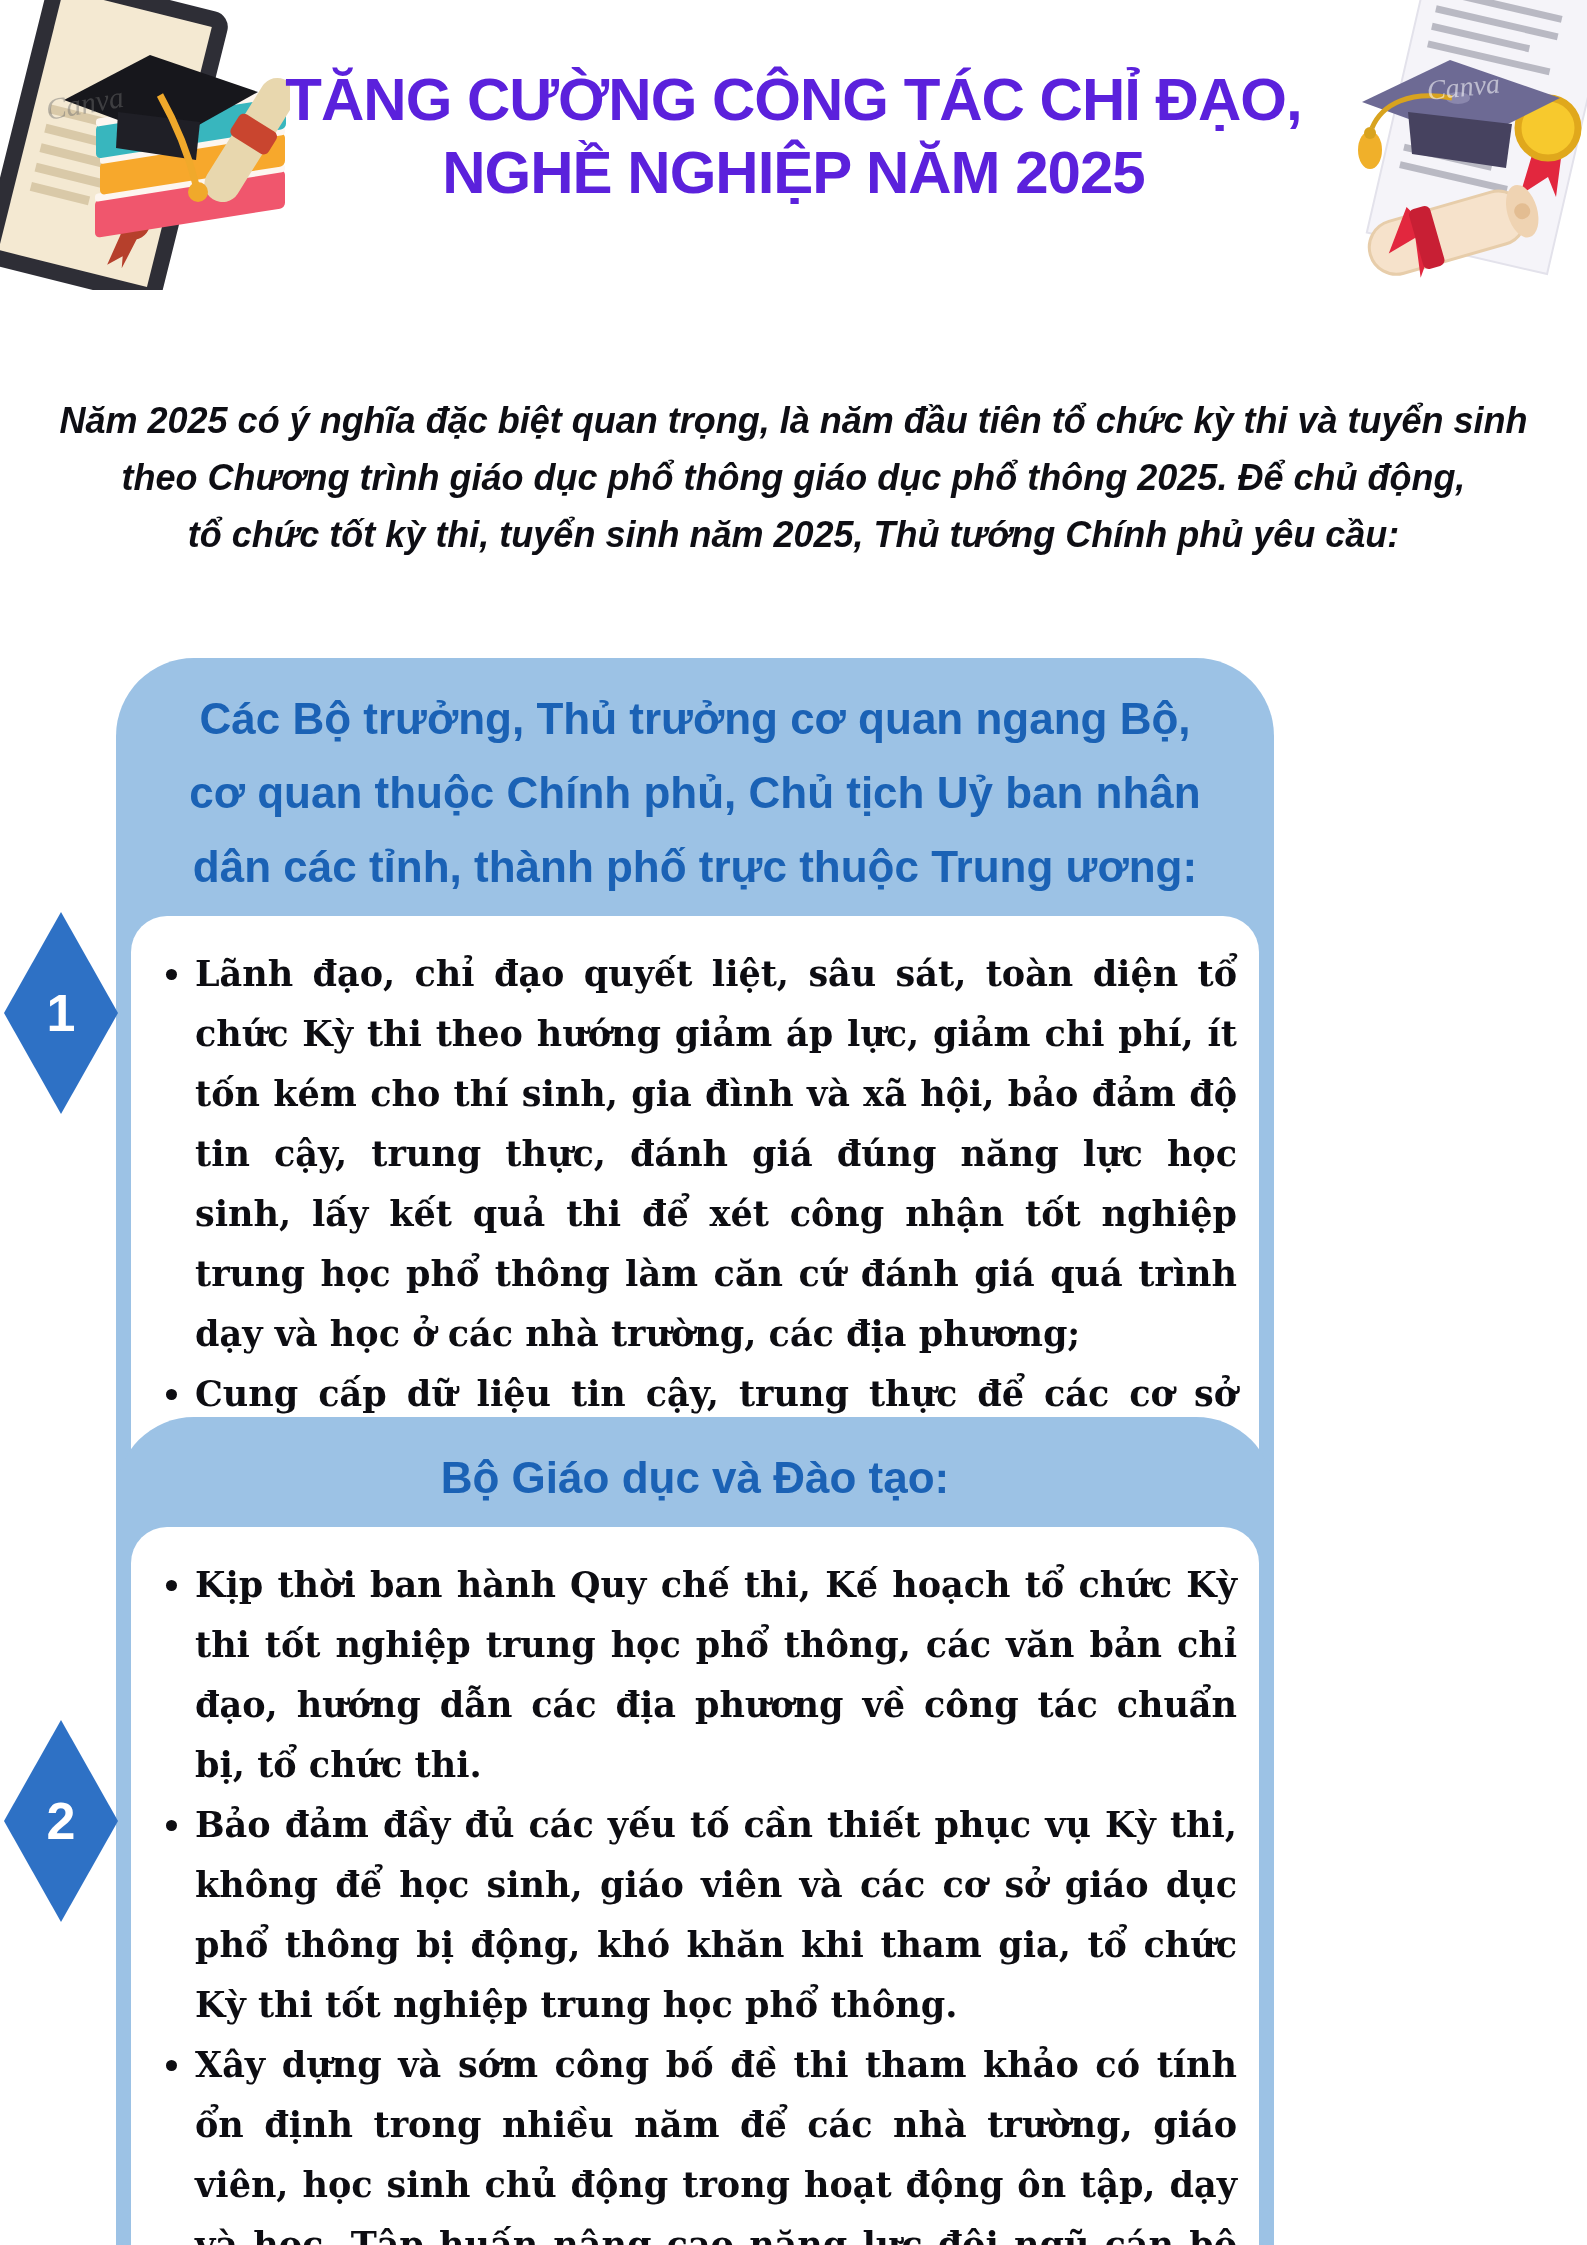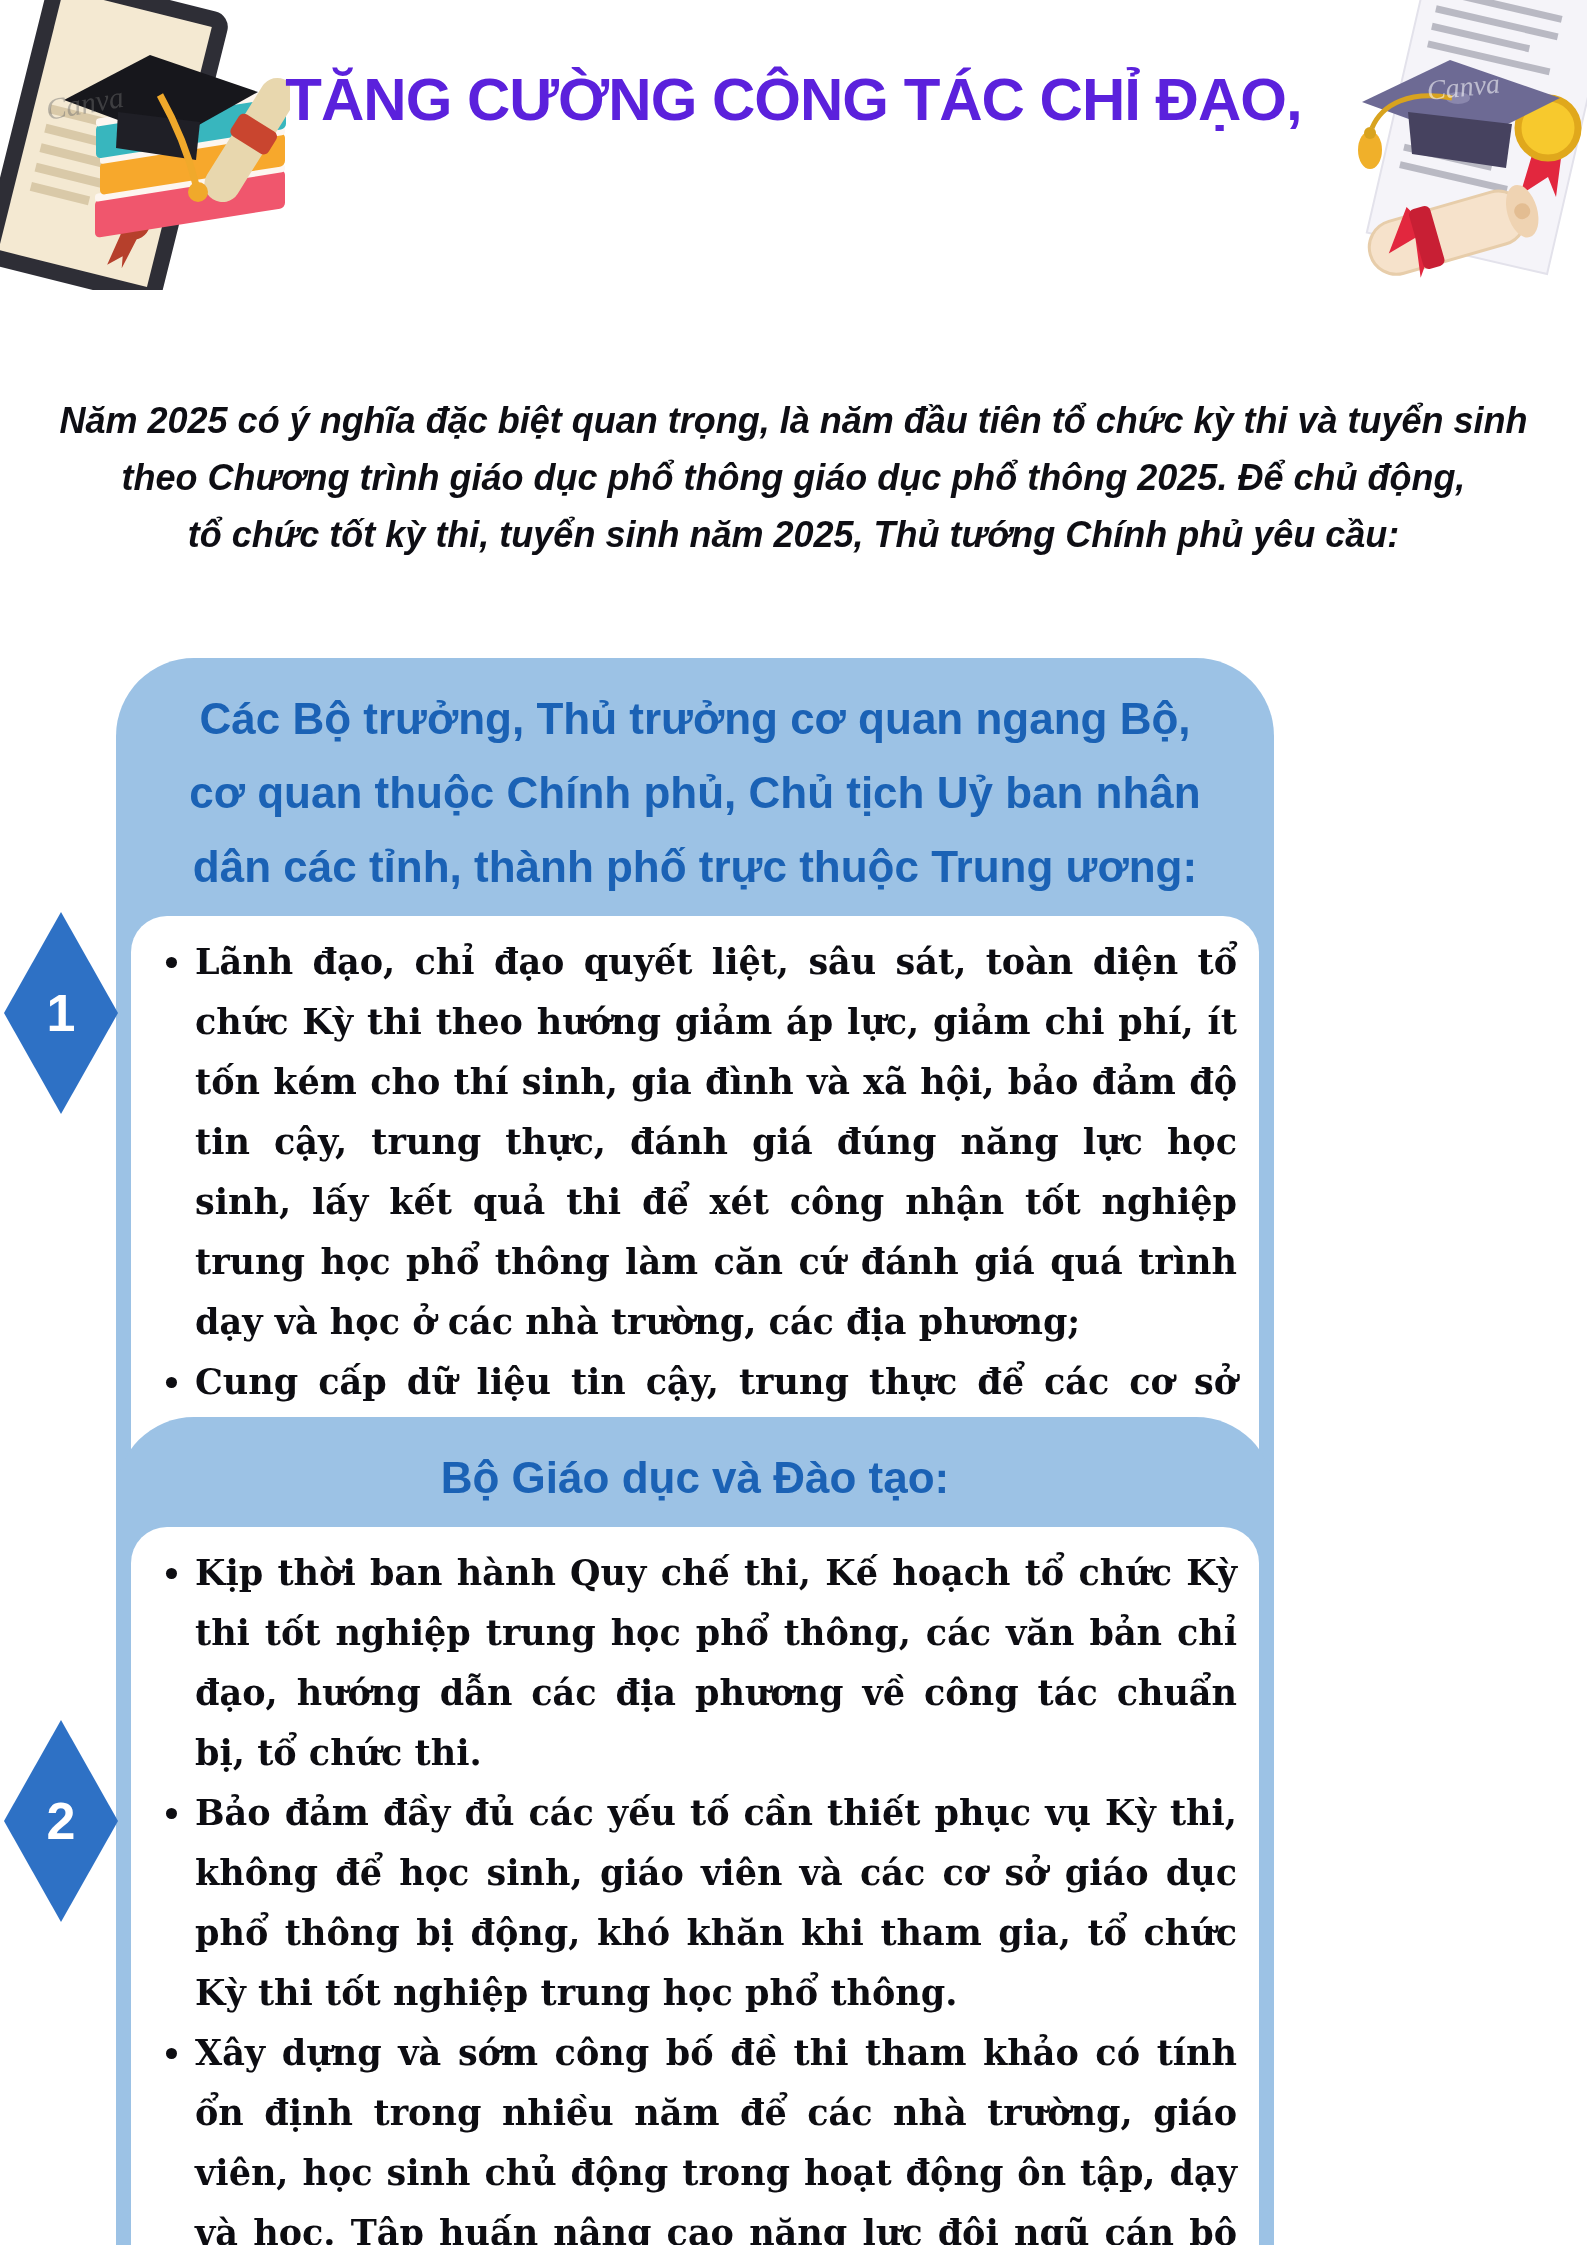"NGHỀ NGHIỆP NĂM 2025" div.title-line { html: none -> <div>NGHỀ NGHIỆP NĂM 2025</div> }
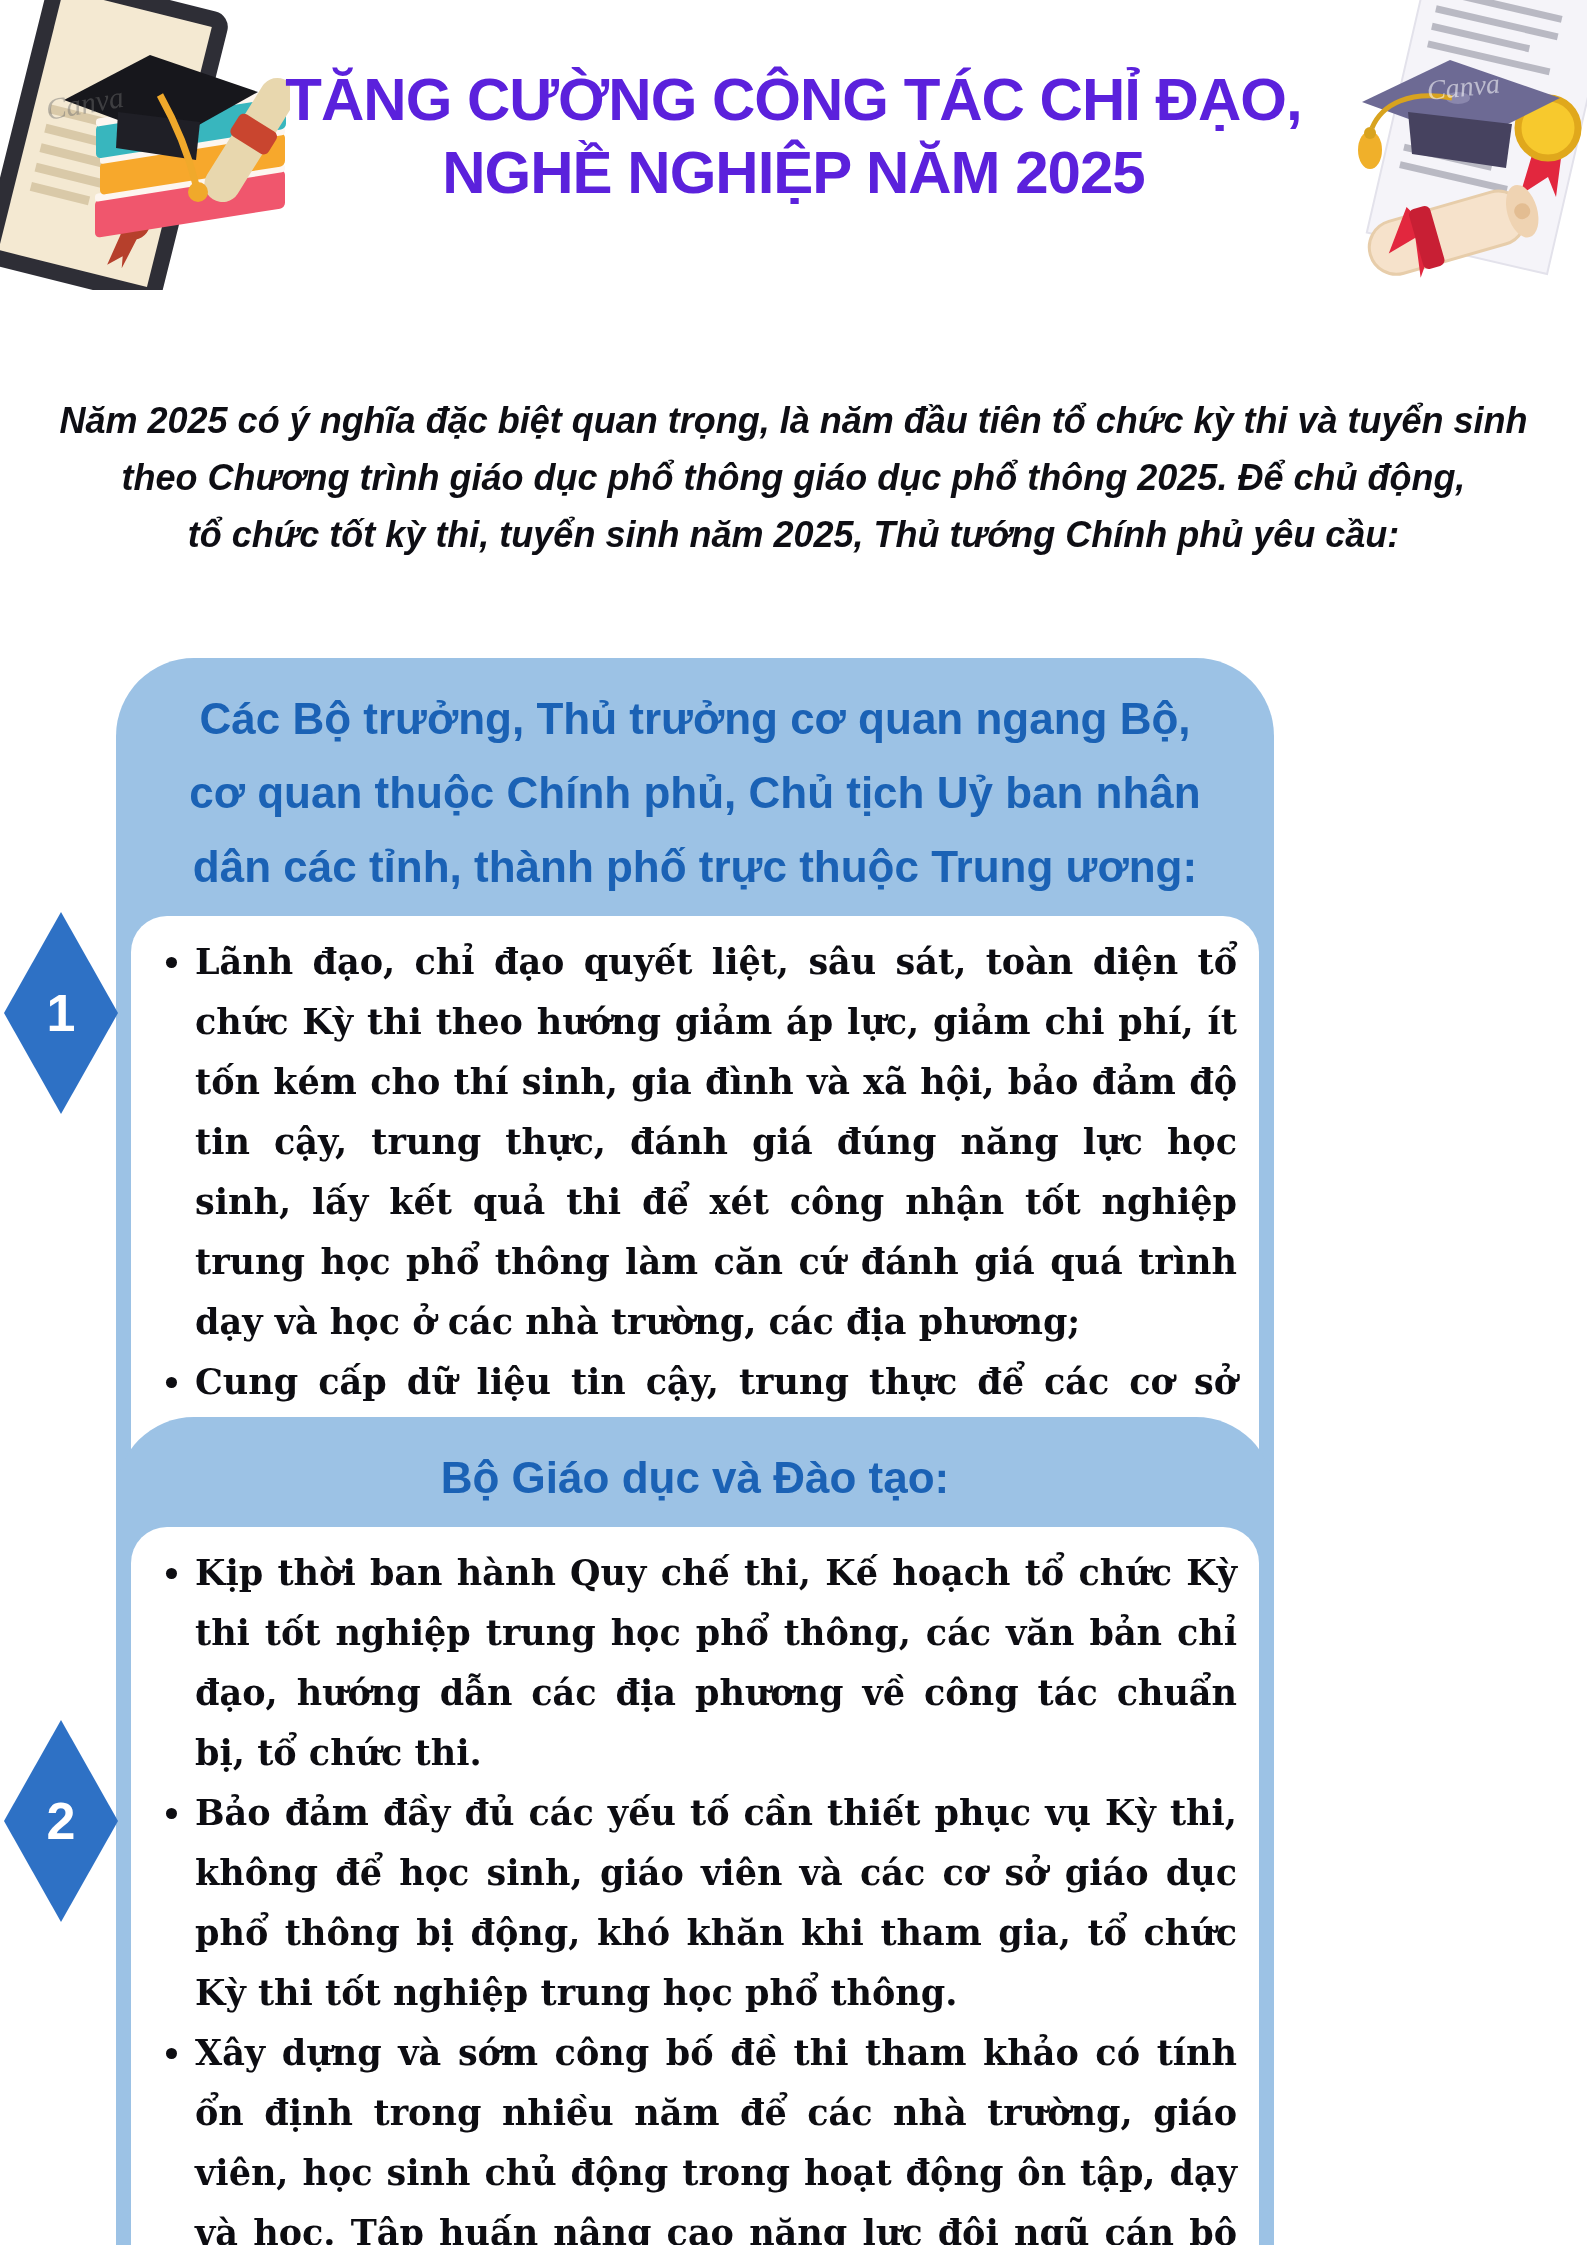"Lãnh đạo, chỉ đạo quyết" .panel-card { padding: 16px 22px 18px 26px -> 28px 22px 18px 26px }
